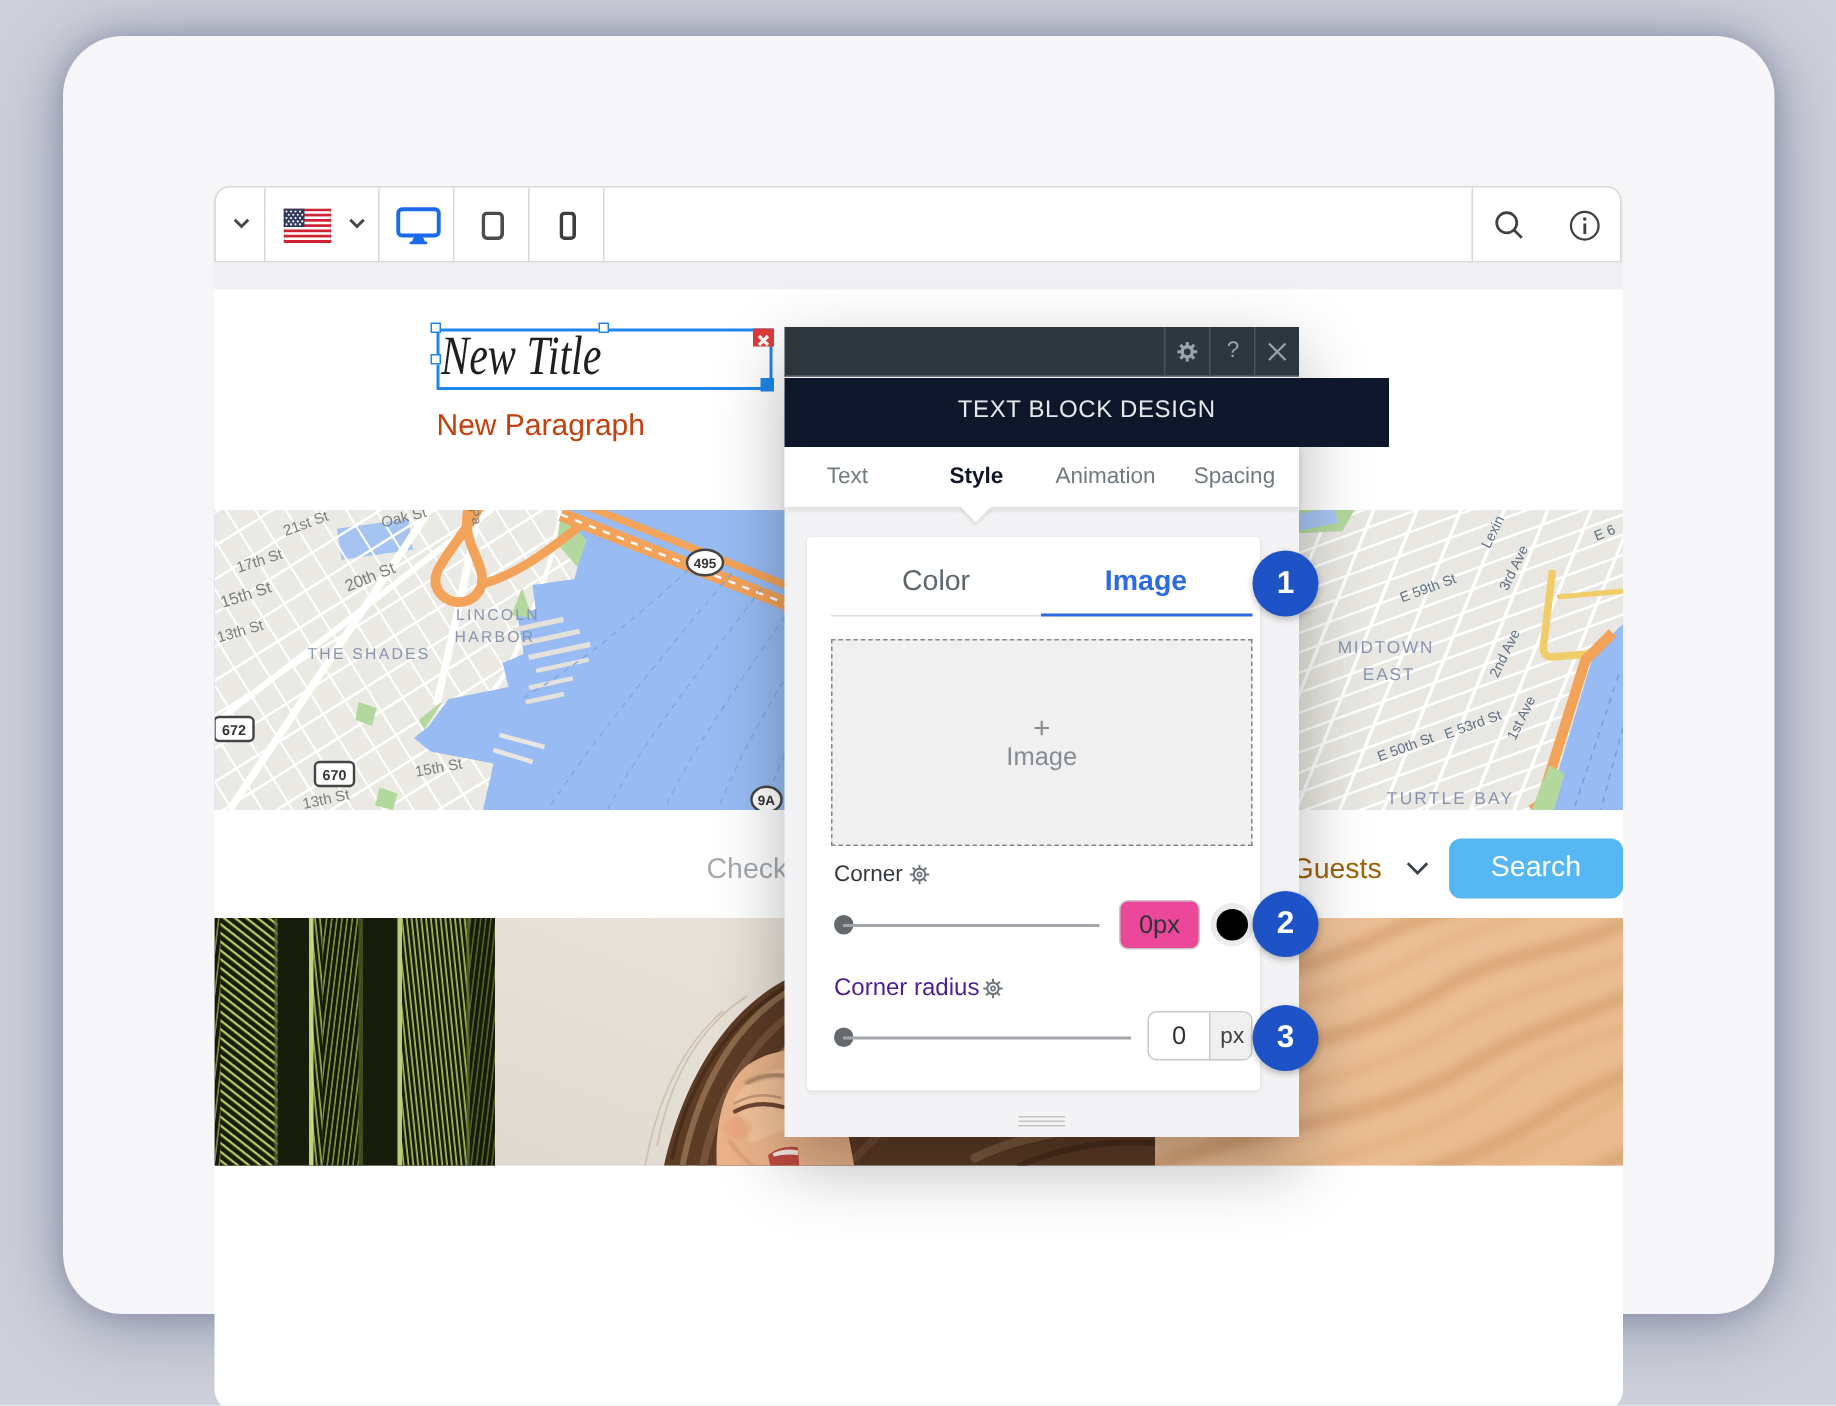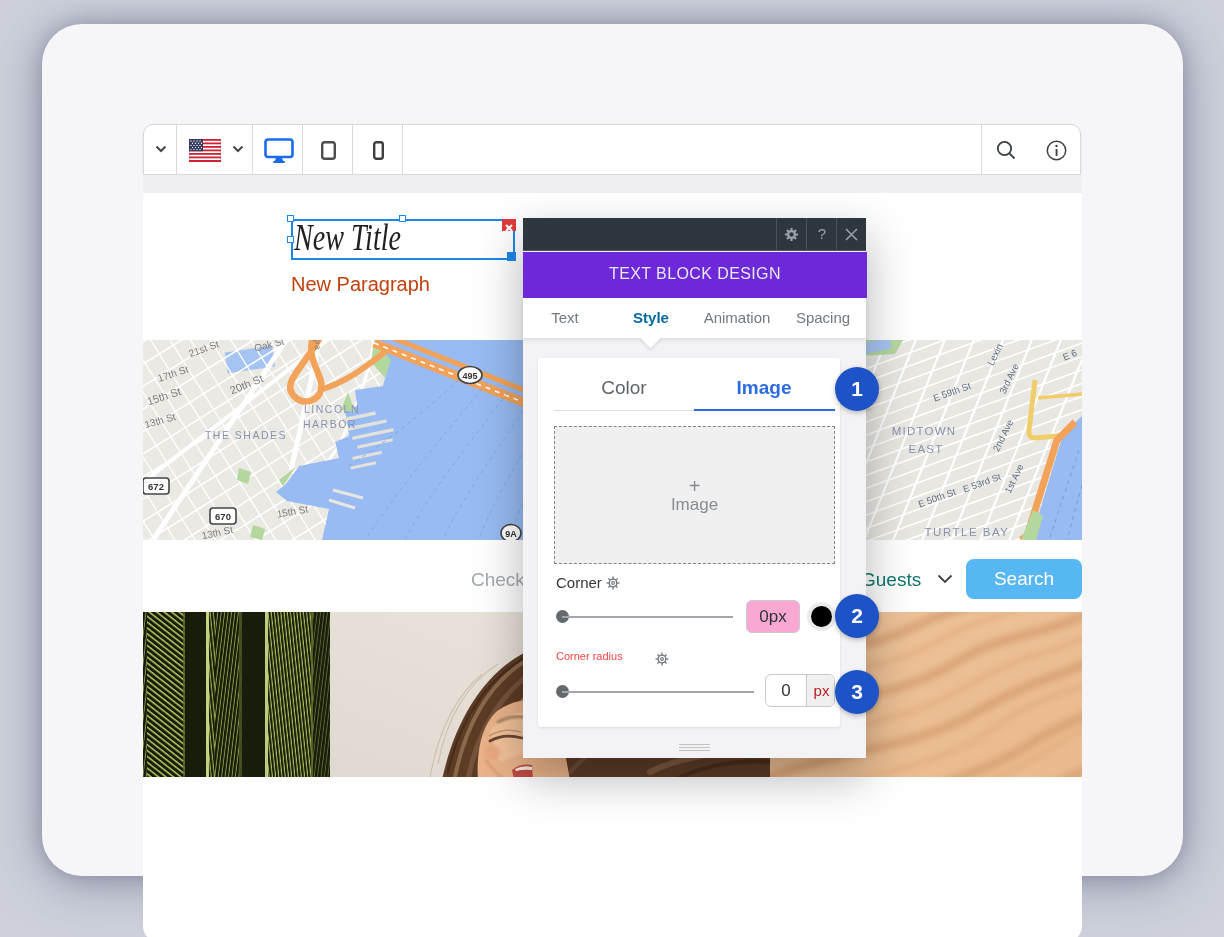"TEXT BLOCK DESIGN" .mtitle { background: #6d28d9 -> #0f172a; width: 344px -> 403px }
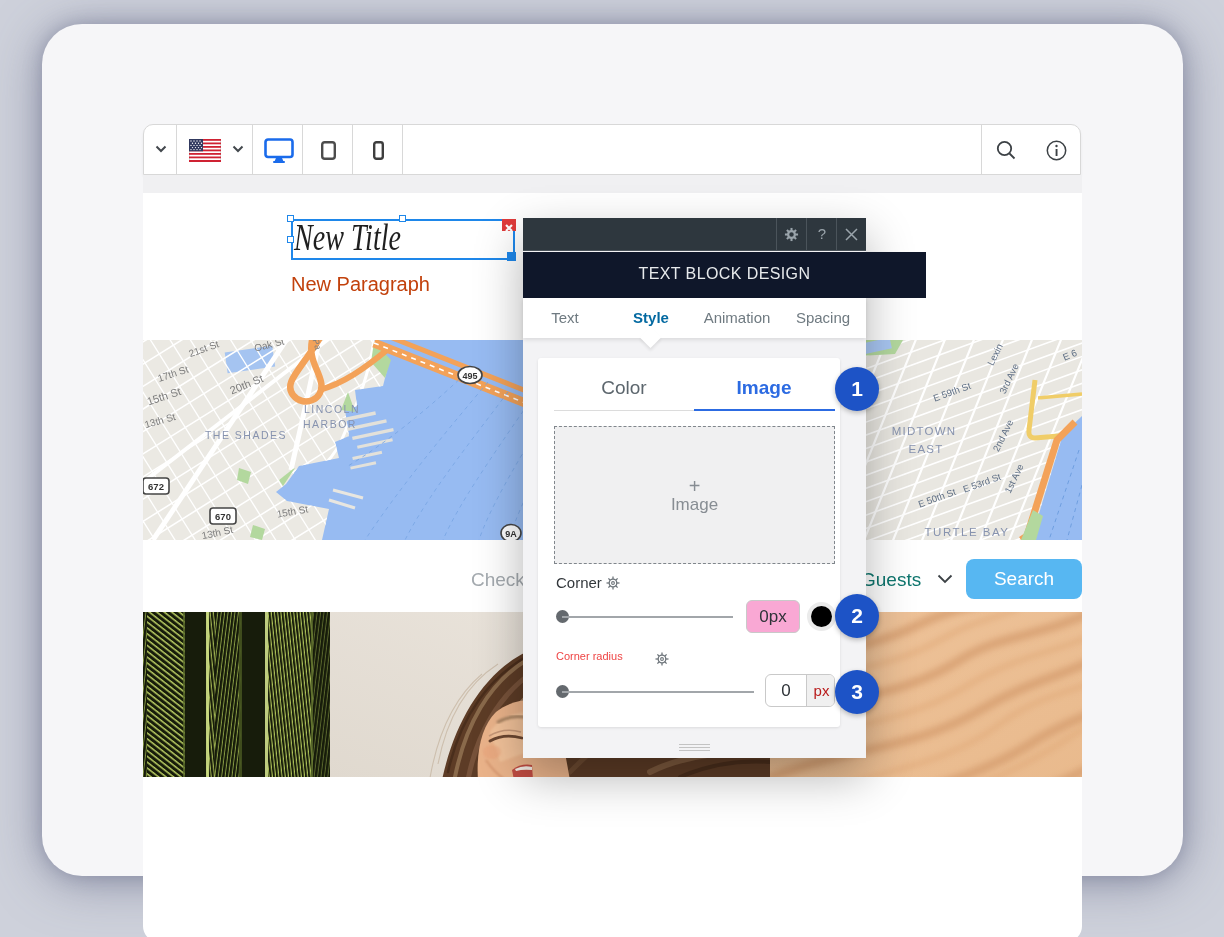"Style" div.mtab { color: #0369a1 -> #0f172a }
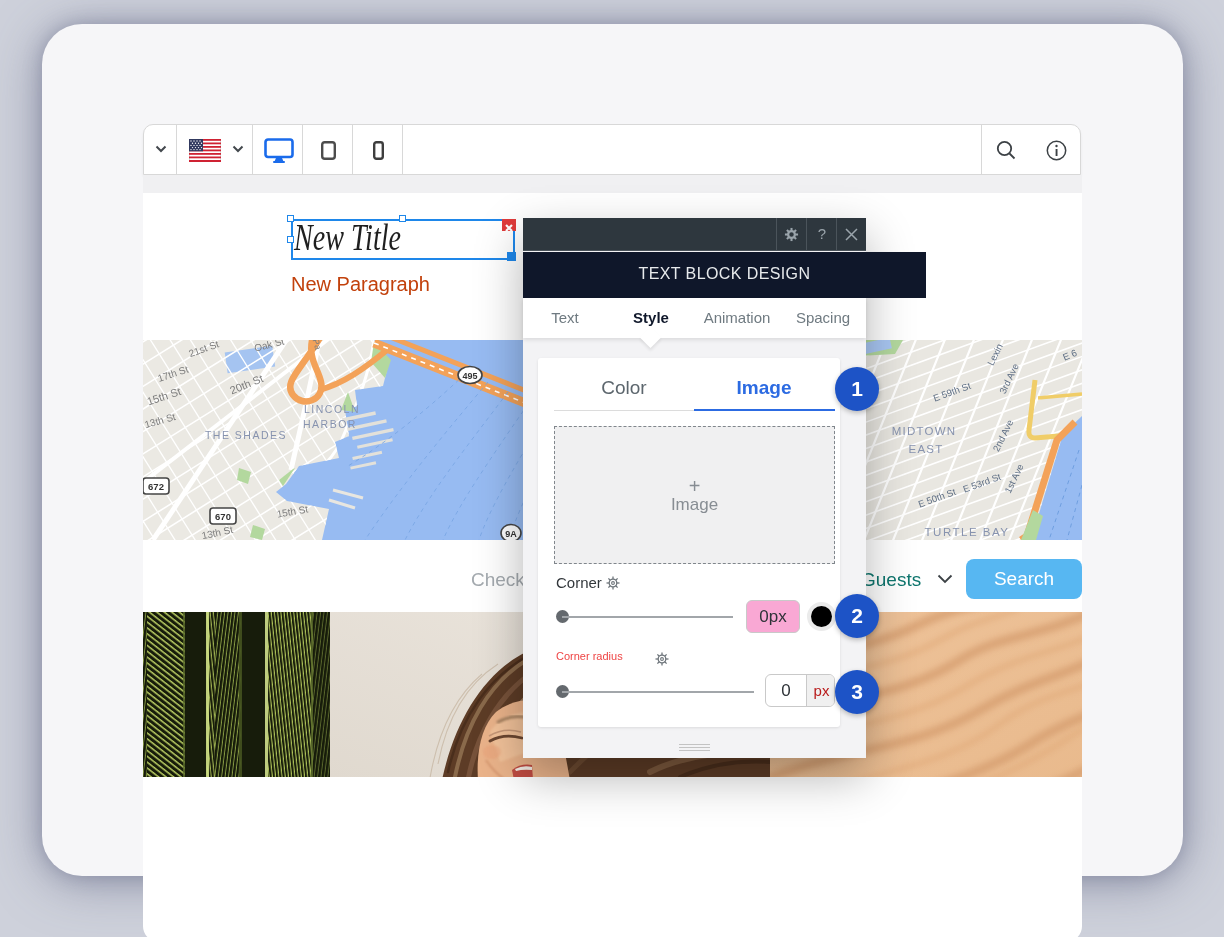"Guests" div.abs { color: #0f766e -> #a16207 }
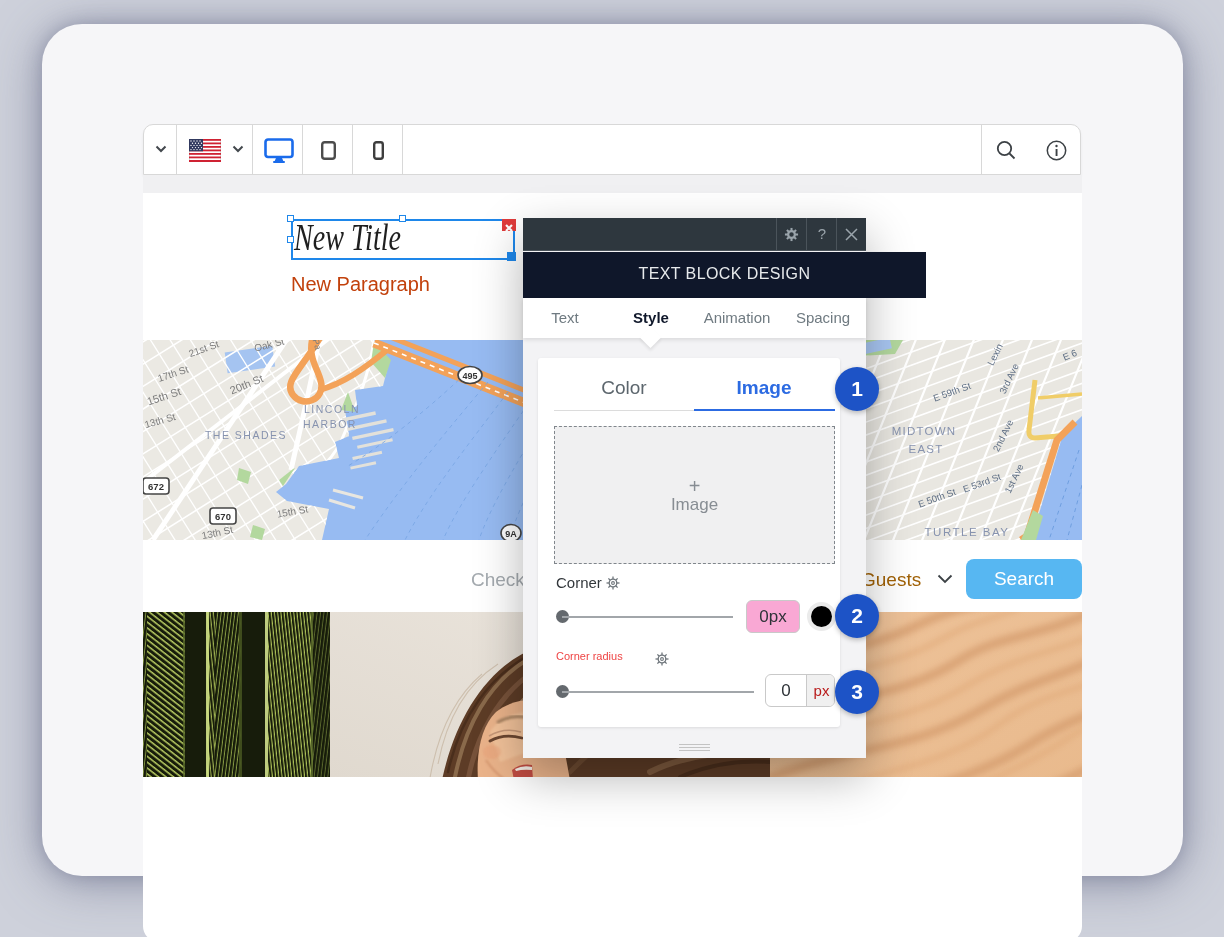"0px" div.abs { background: #f9a8d4 -> #ec4899 }
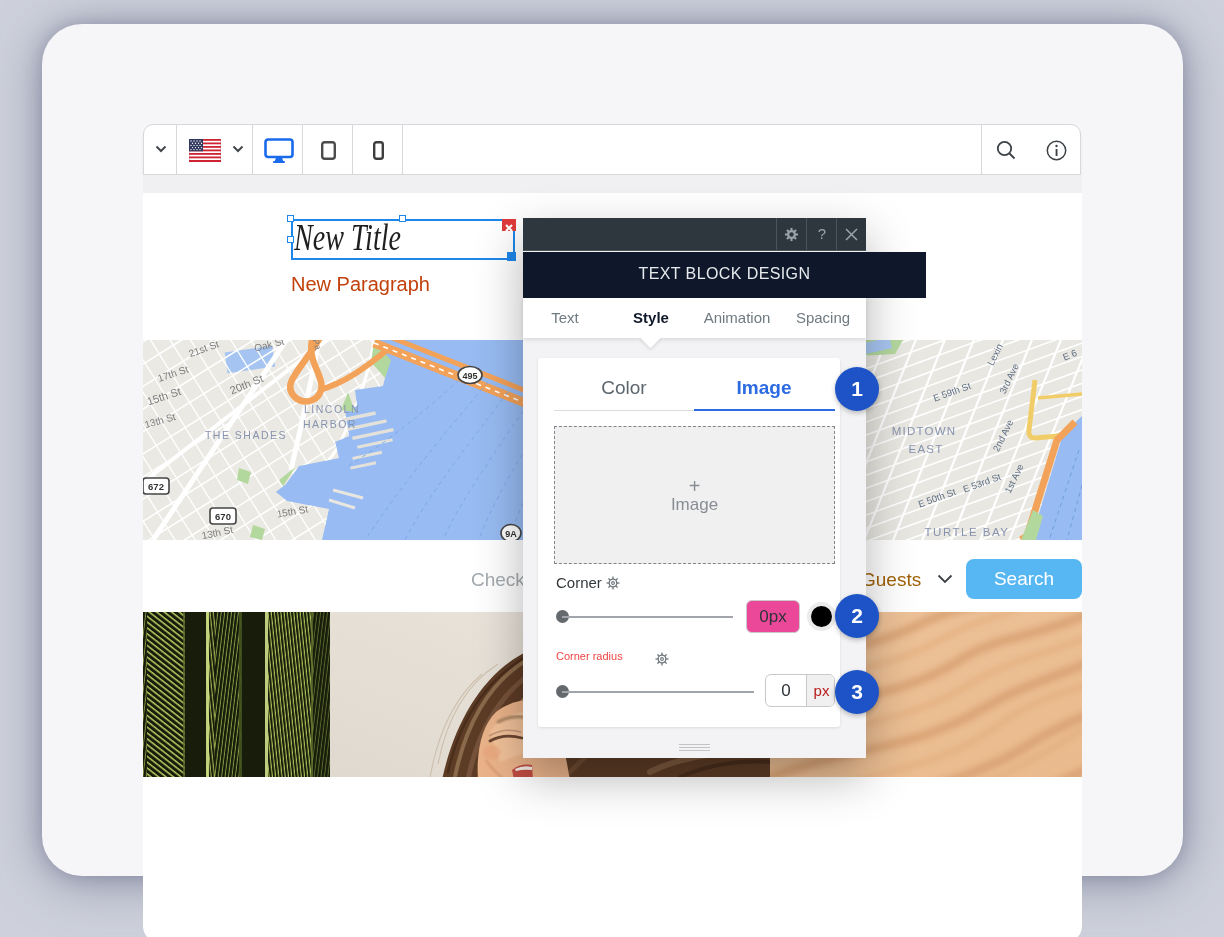"Corner radius" div.abs { color: #ef4444 -> #4c1d95; font-size: 11px -> 16px }
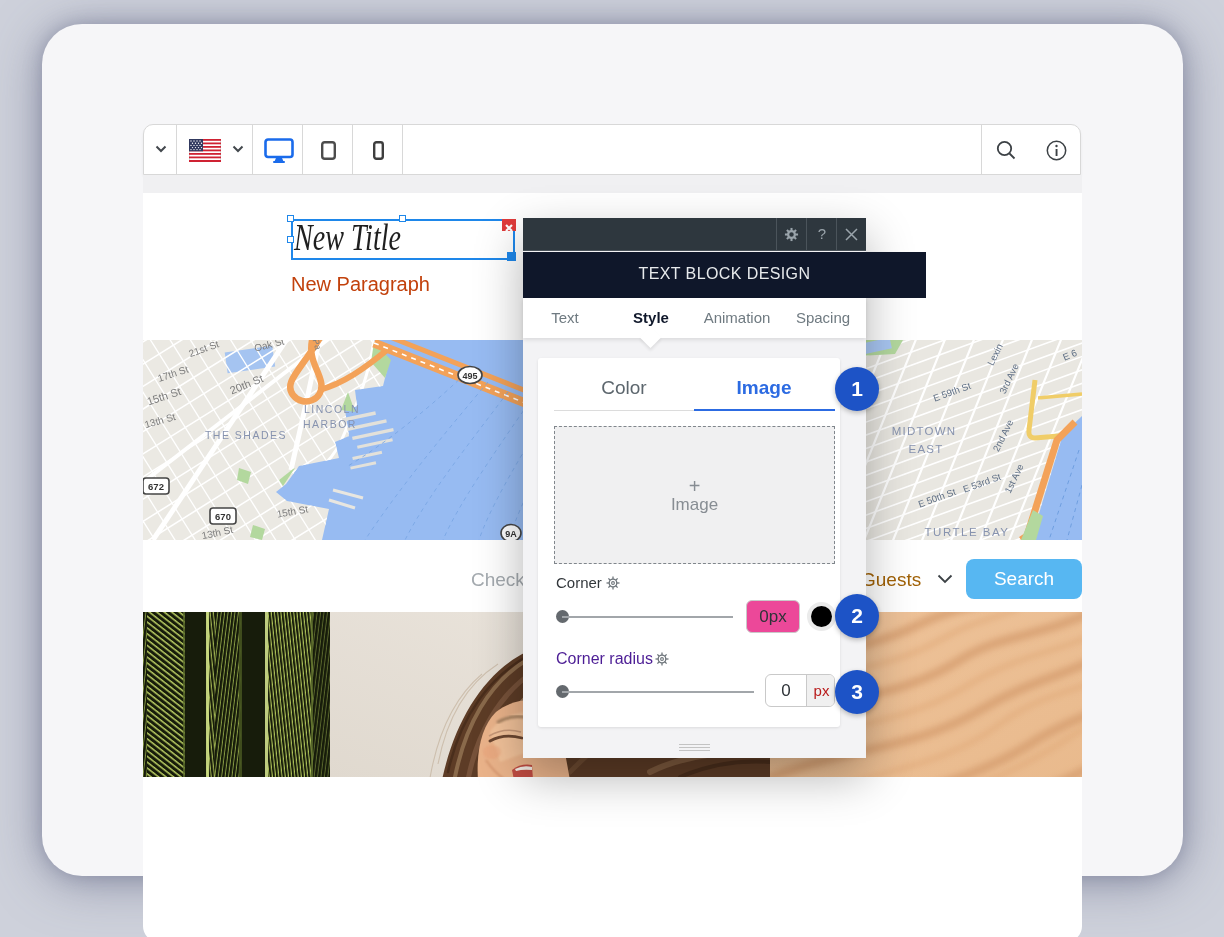"px" div.abs { color: #b91c1c -> #404040 }
